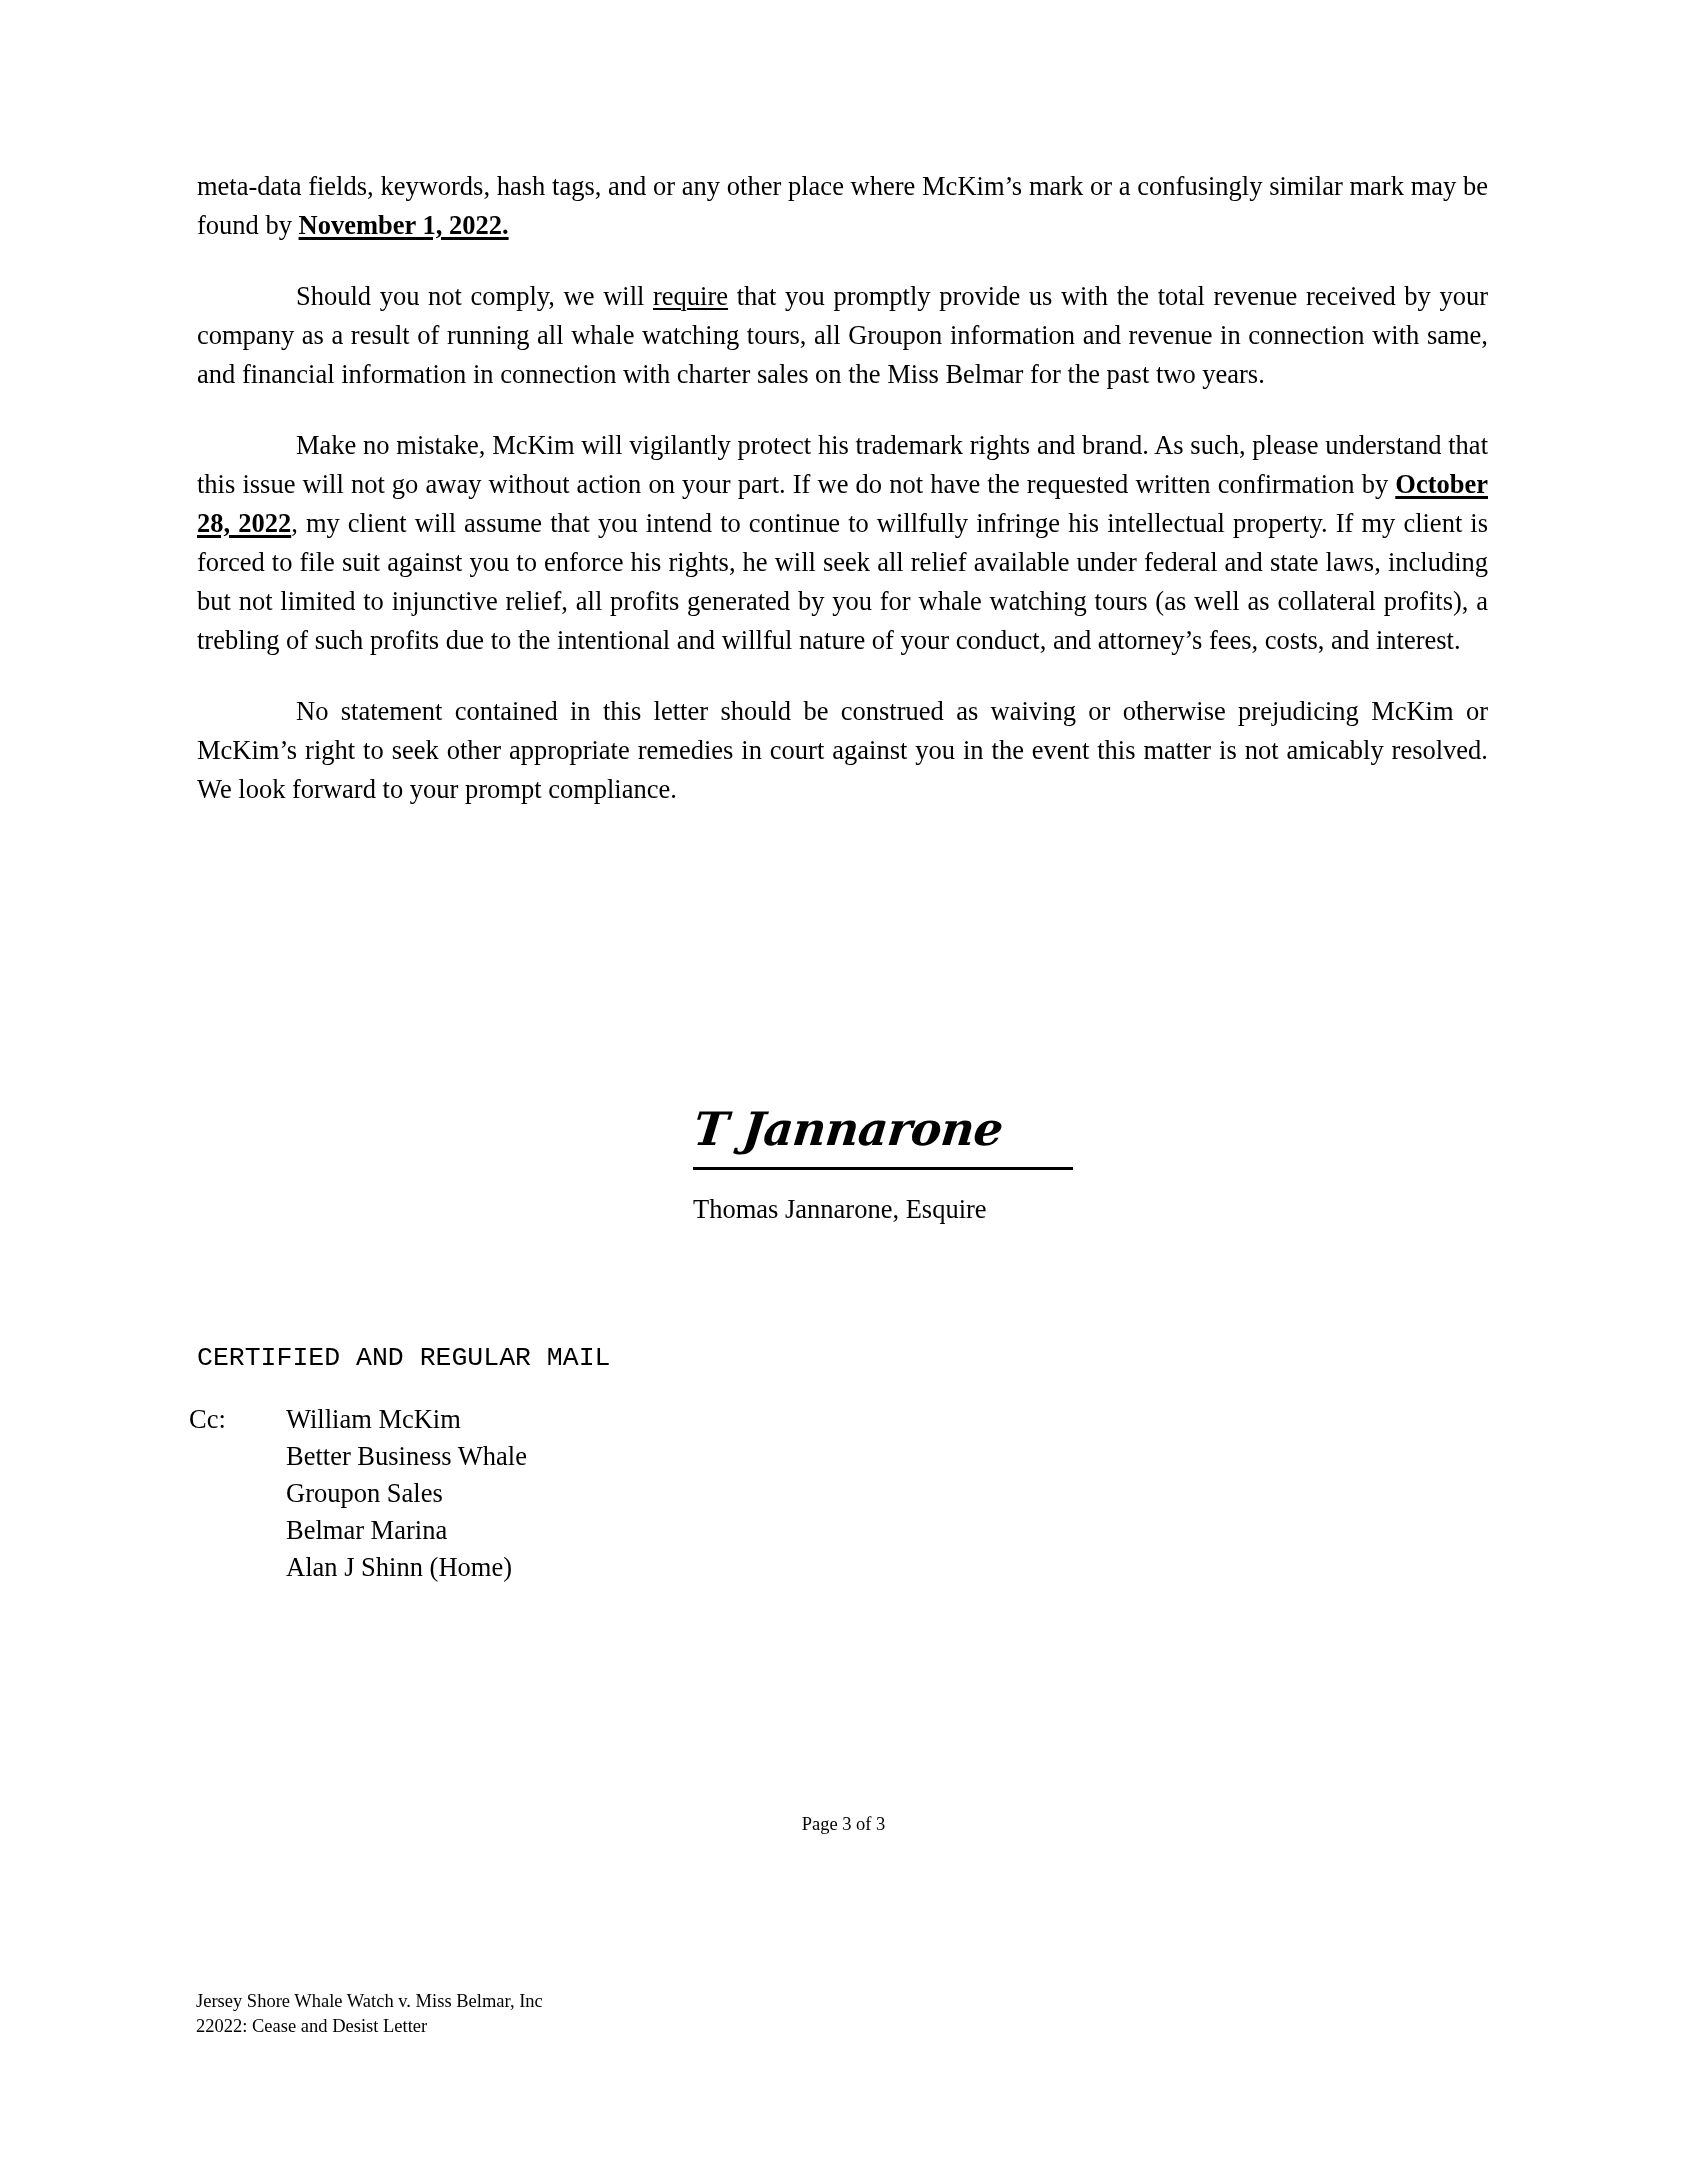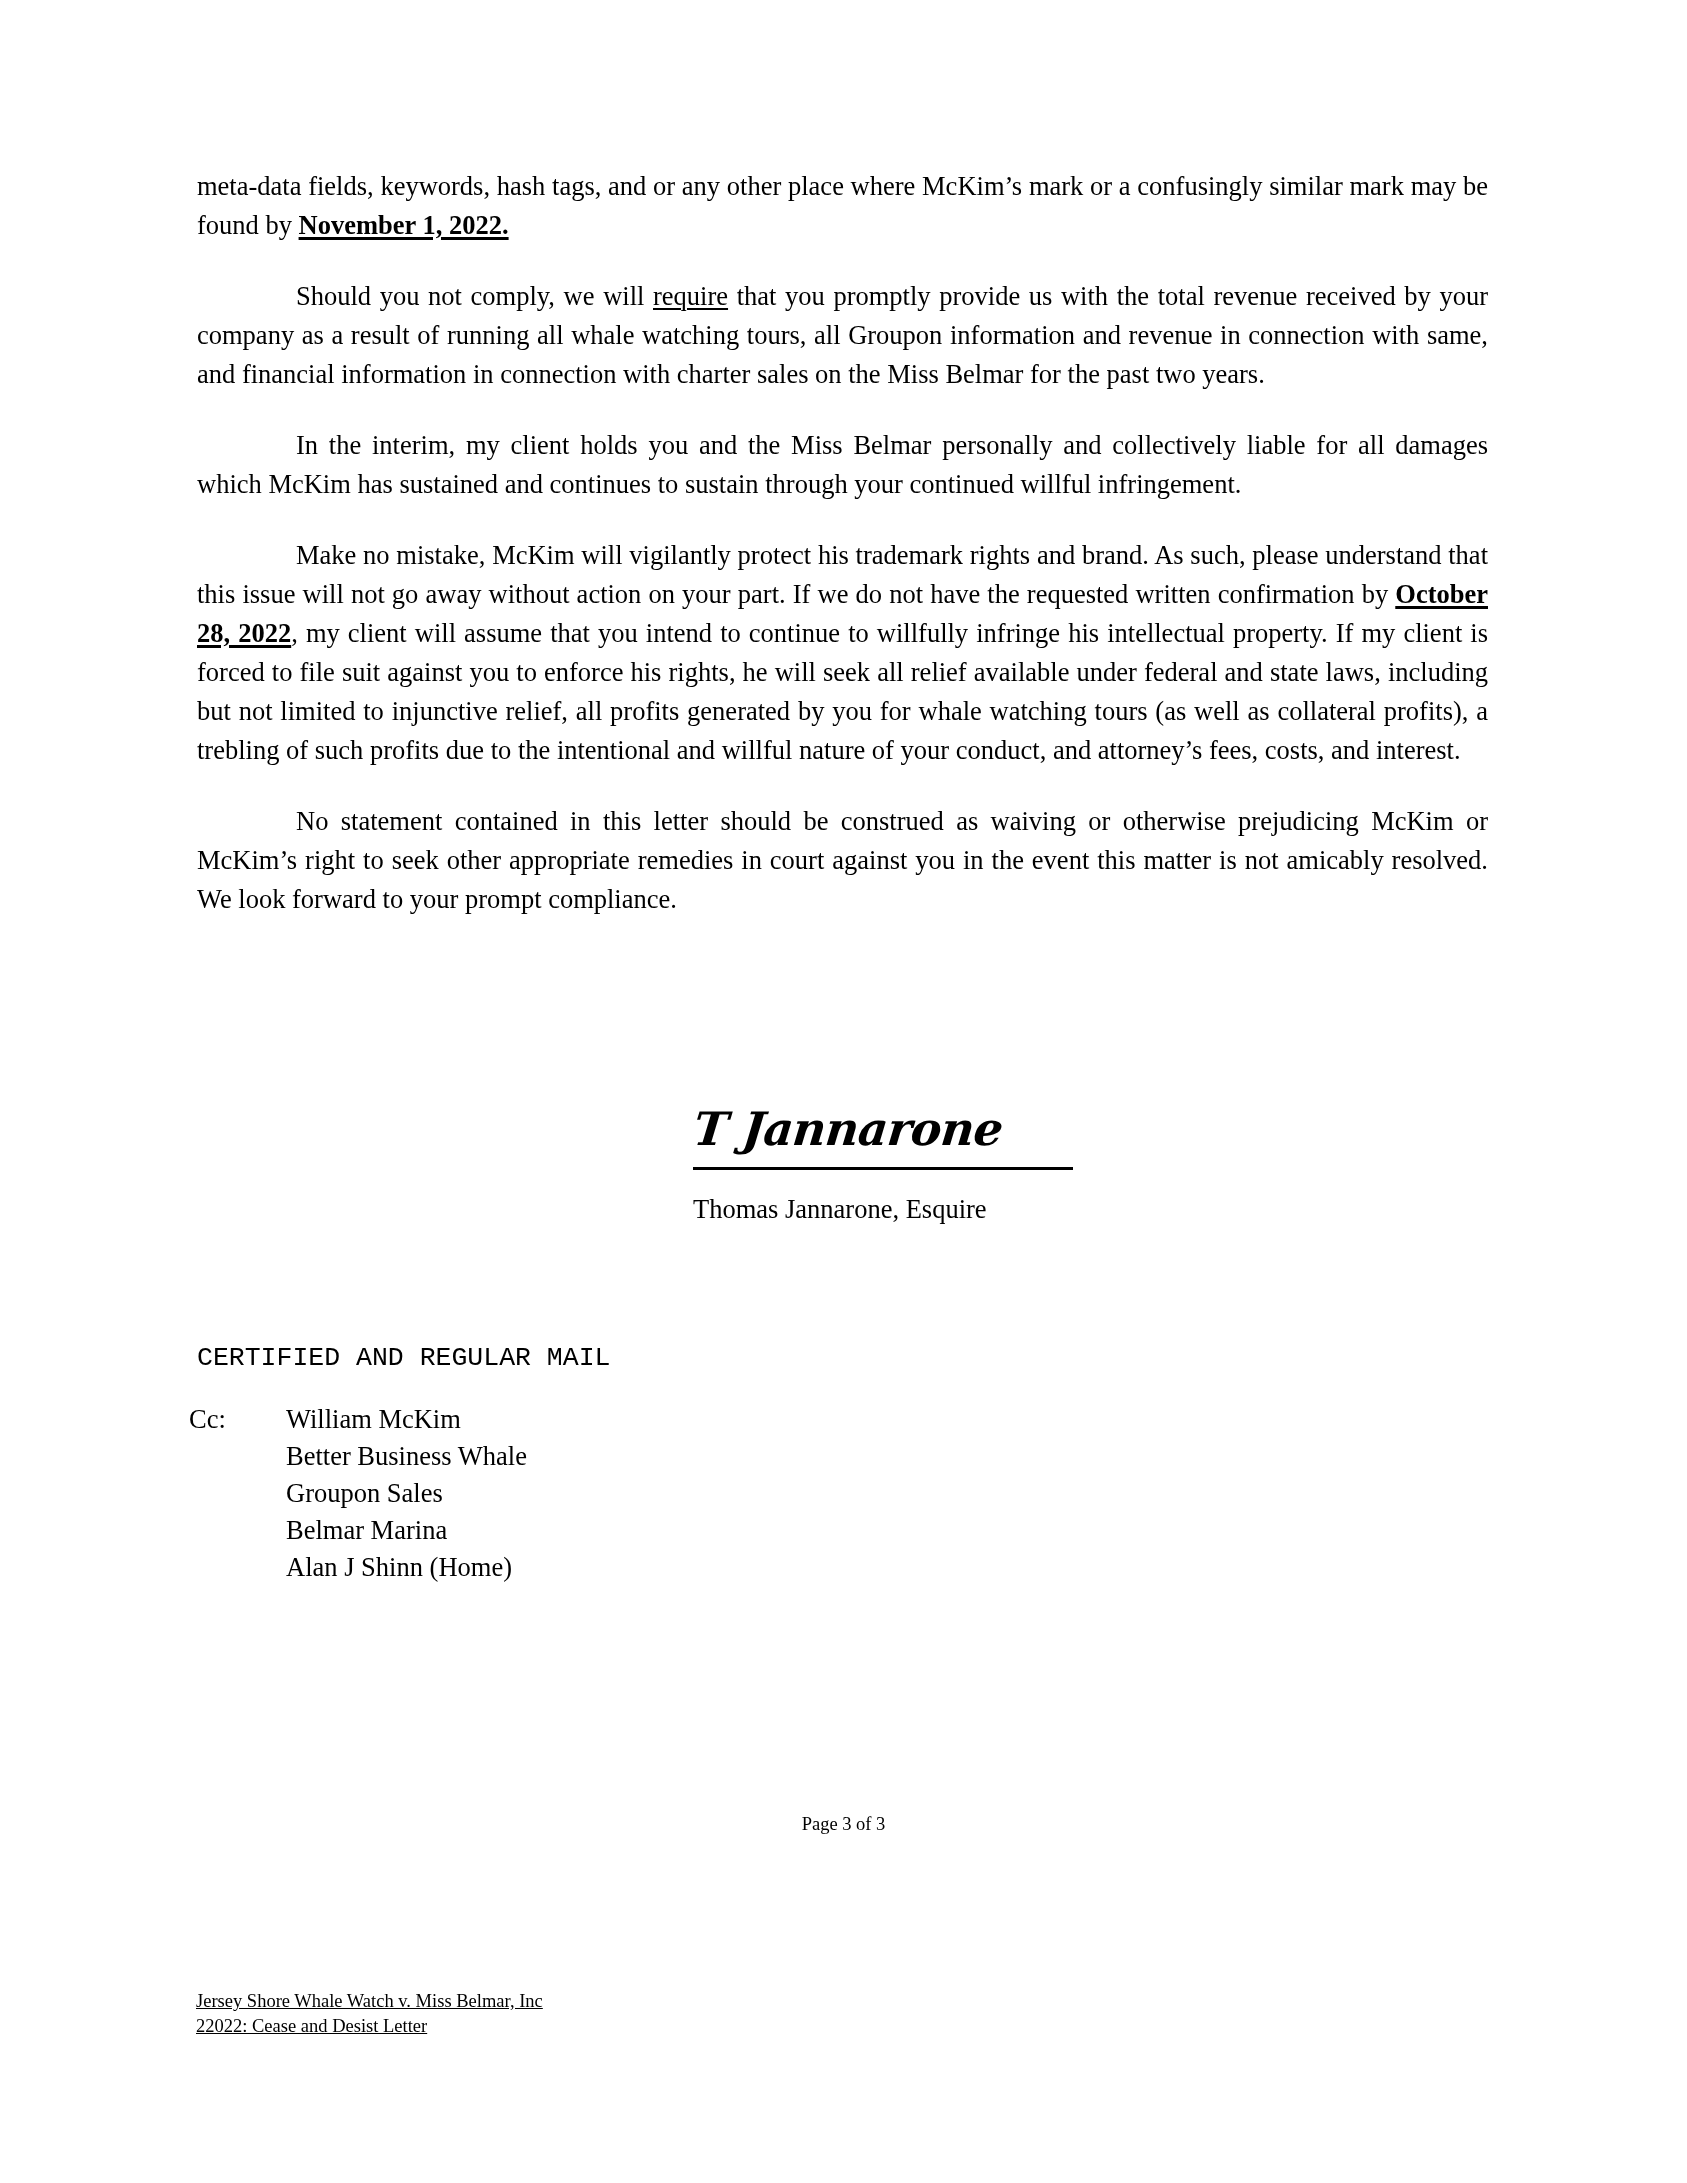"In the interim, my client" p.para { html: <p><span>In the interim, my client holds you and the Miss Belmar personally and collectively liable for all damages which McKim has sustained and continues to sustain through your continued willful infringement.</span></p> -> none }
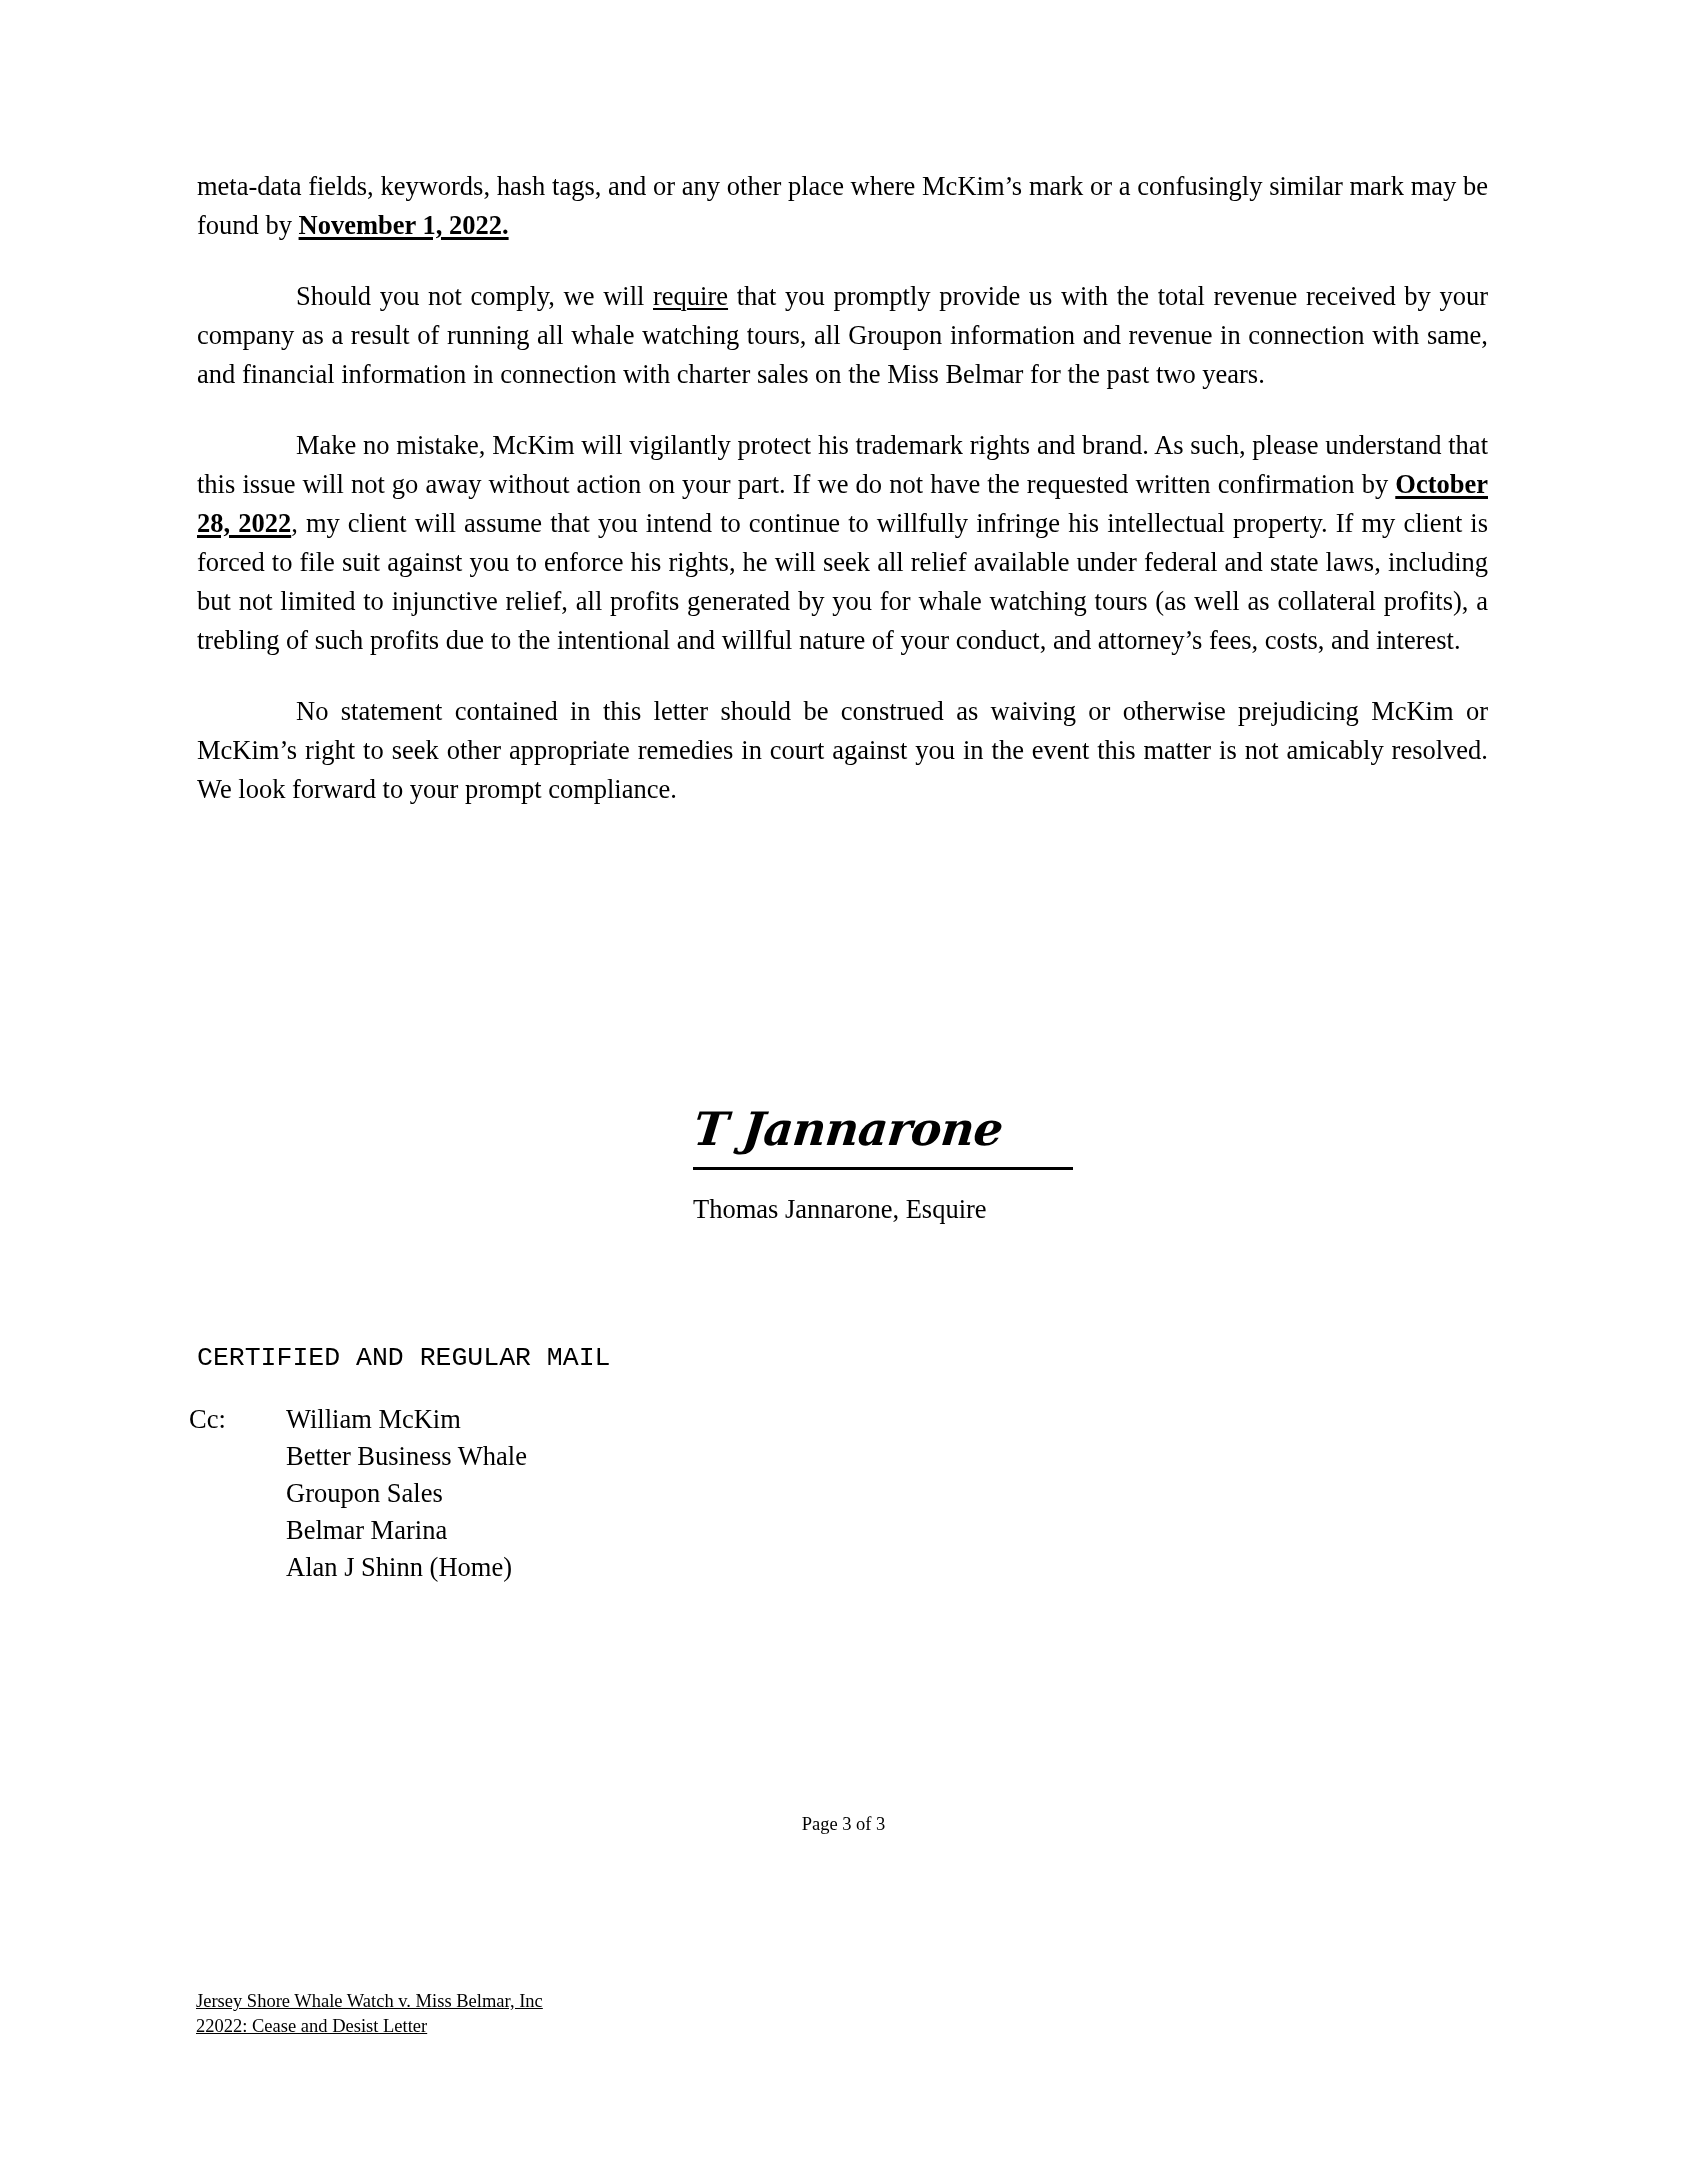"Jersey Shore Whale Watch v." .doc-footer div { text-decoration: underline -> none }
